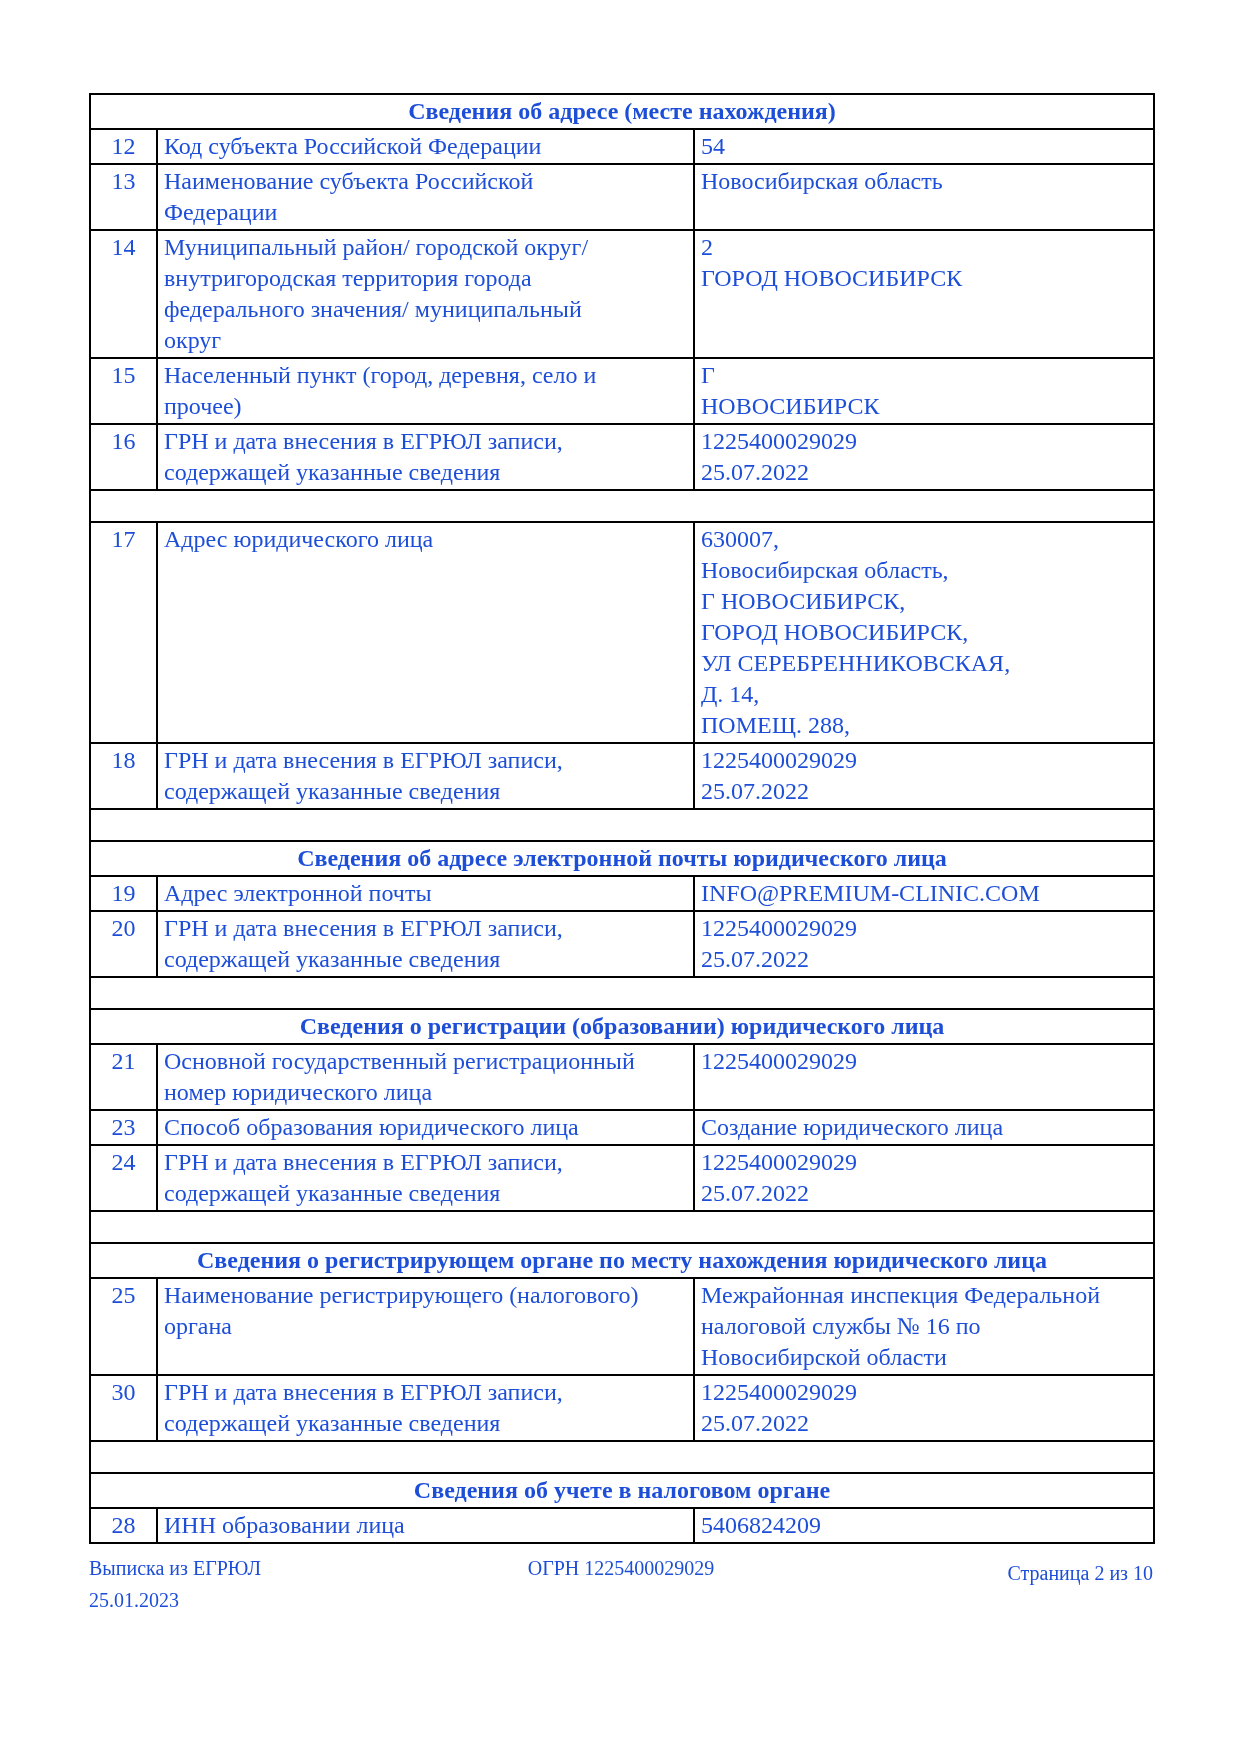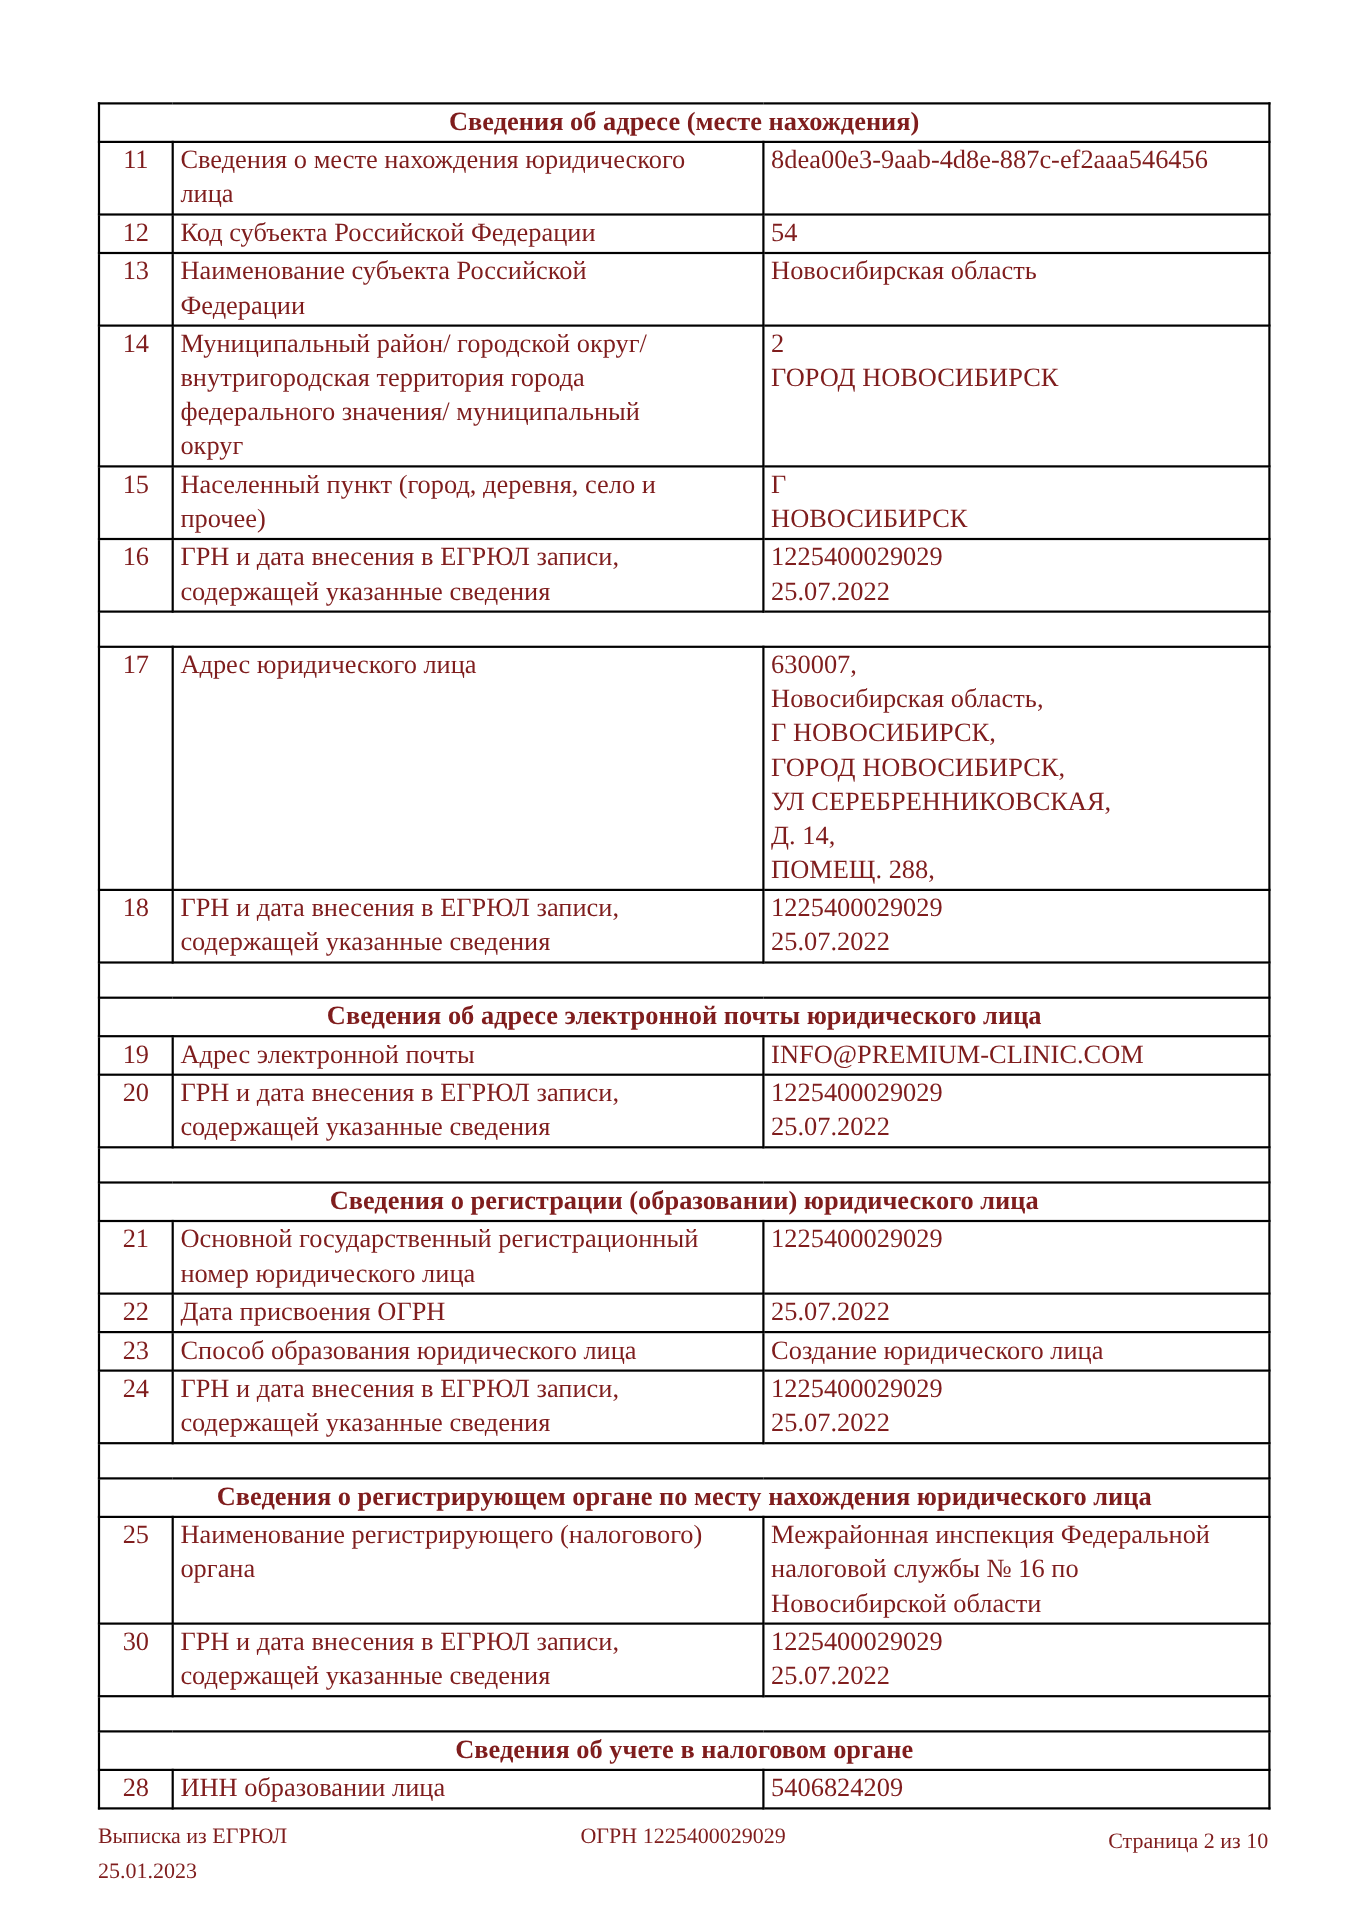"Сведения об адресе (месте нахождения)" .page { color: #7f1d1d -> #1d4ed8 }
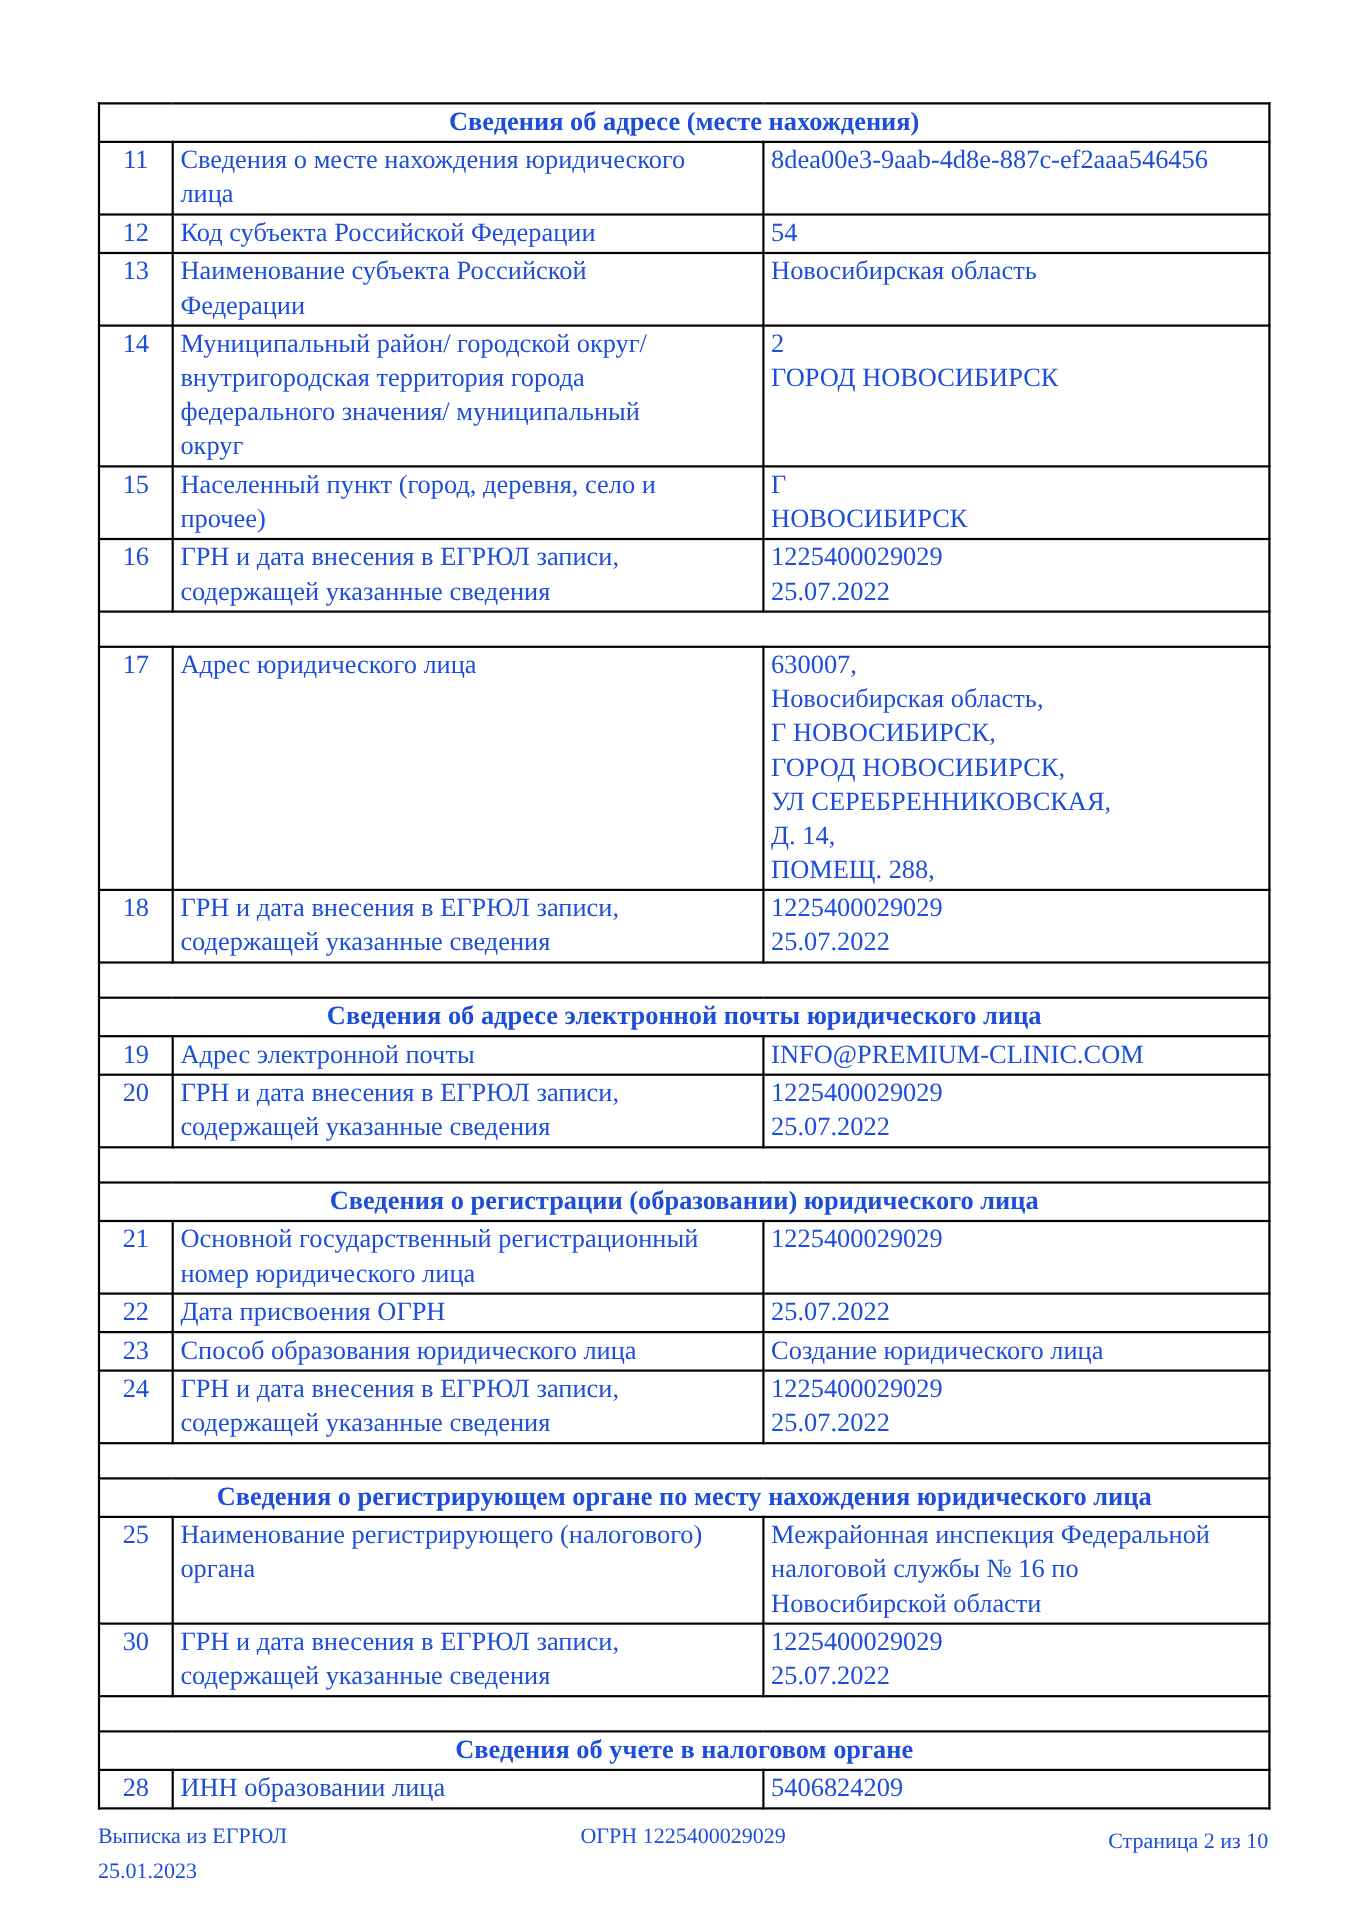"11" tr { html: <tr> <td>11</td> <td>Сведения о месте нахождения юридического лица</td> <td>8dea00e3-9aab-4d8e-887c-ef2aaa546456</td> </tr> -> none }
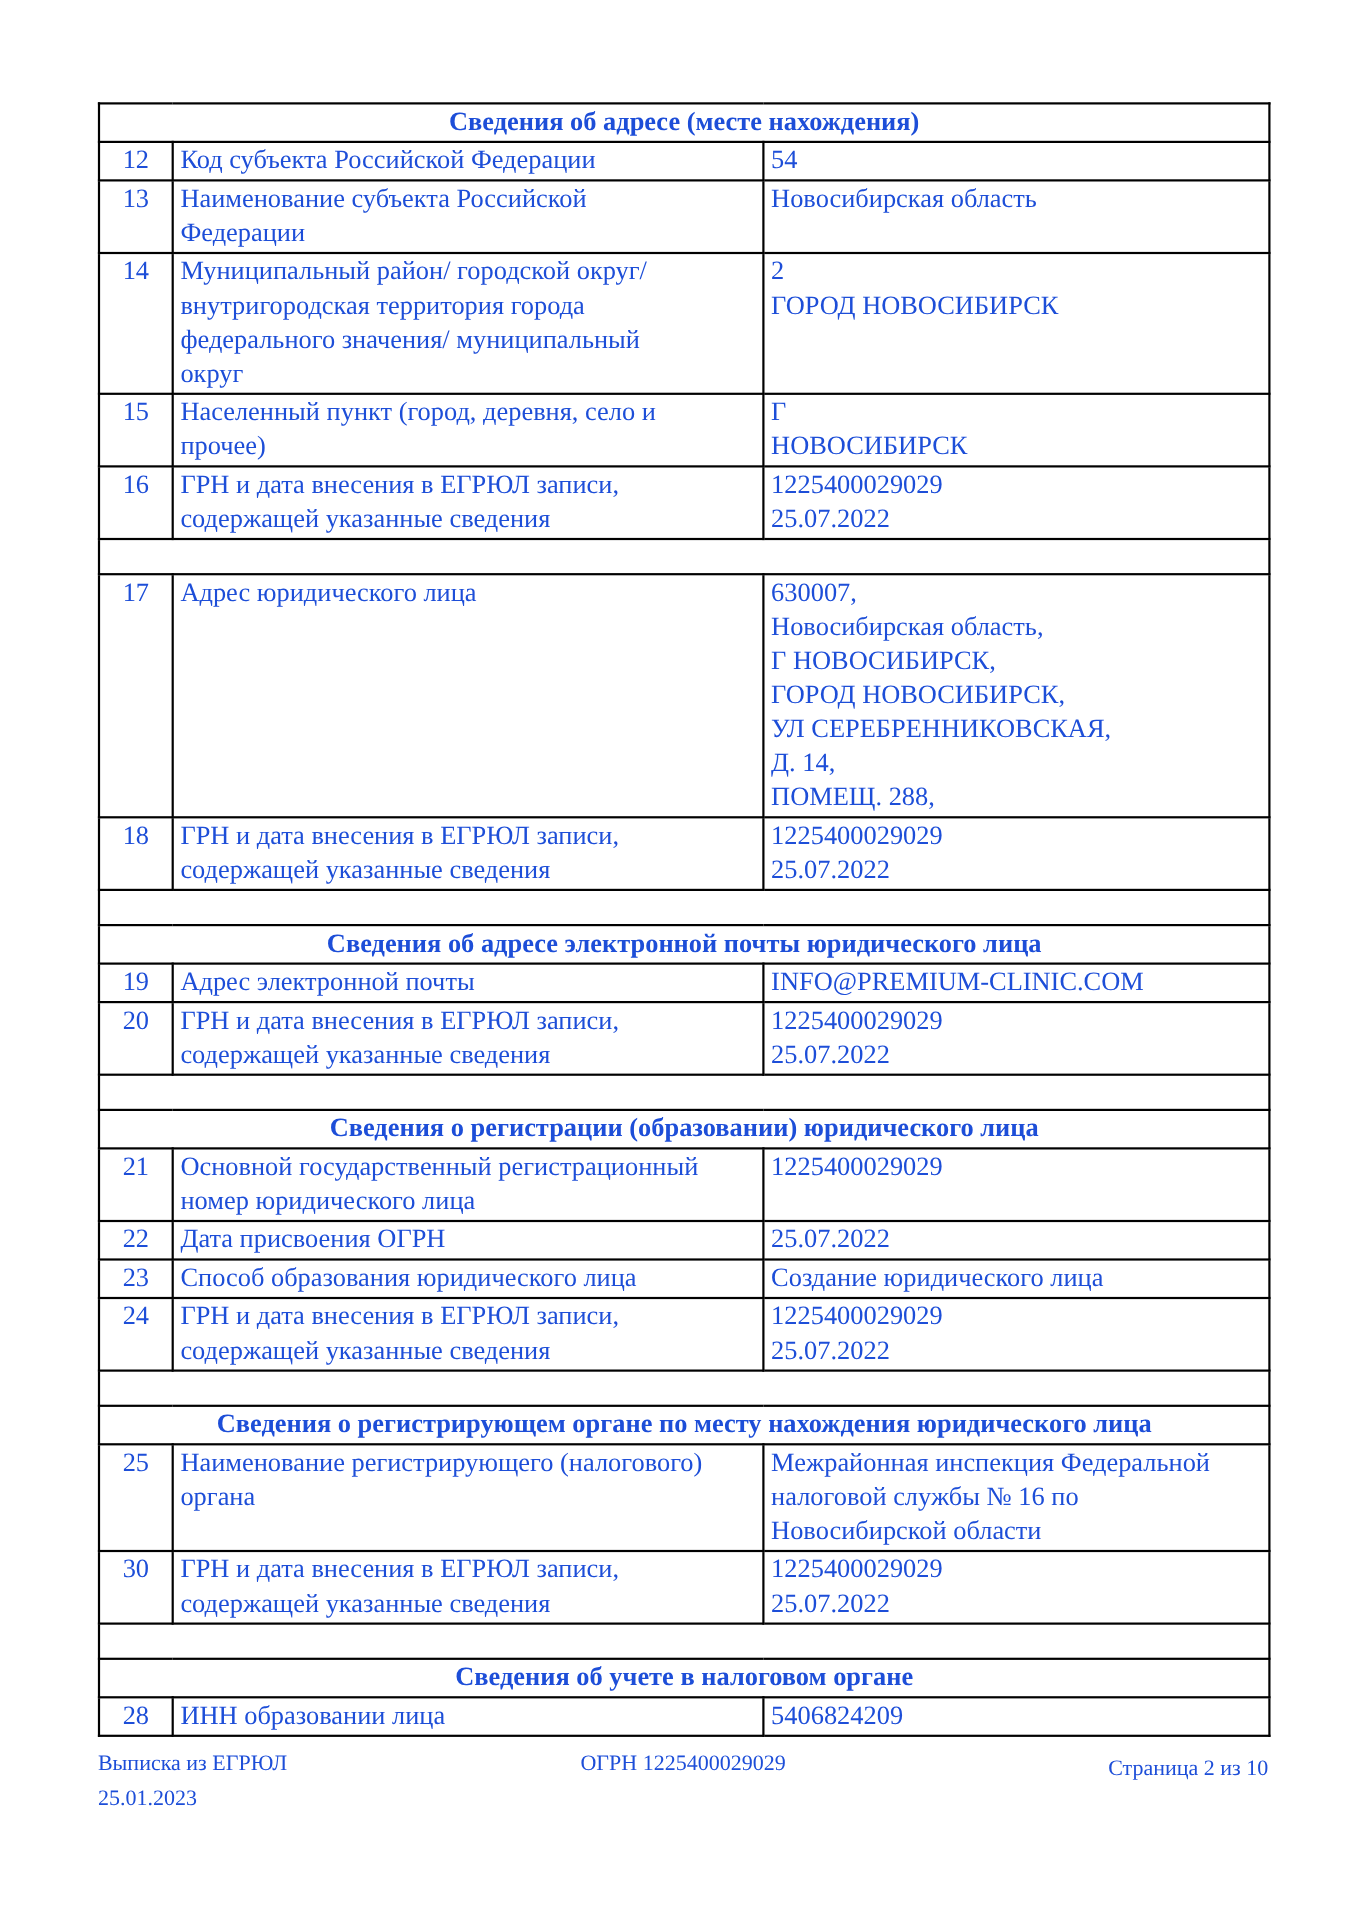"22" tr { html: <tr> <td>22</td> <td>Дата присвоения ОГРН</td> <td>25.07.2022</td> </tr> -> none }
